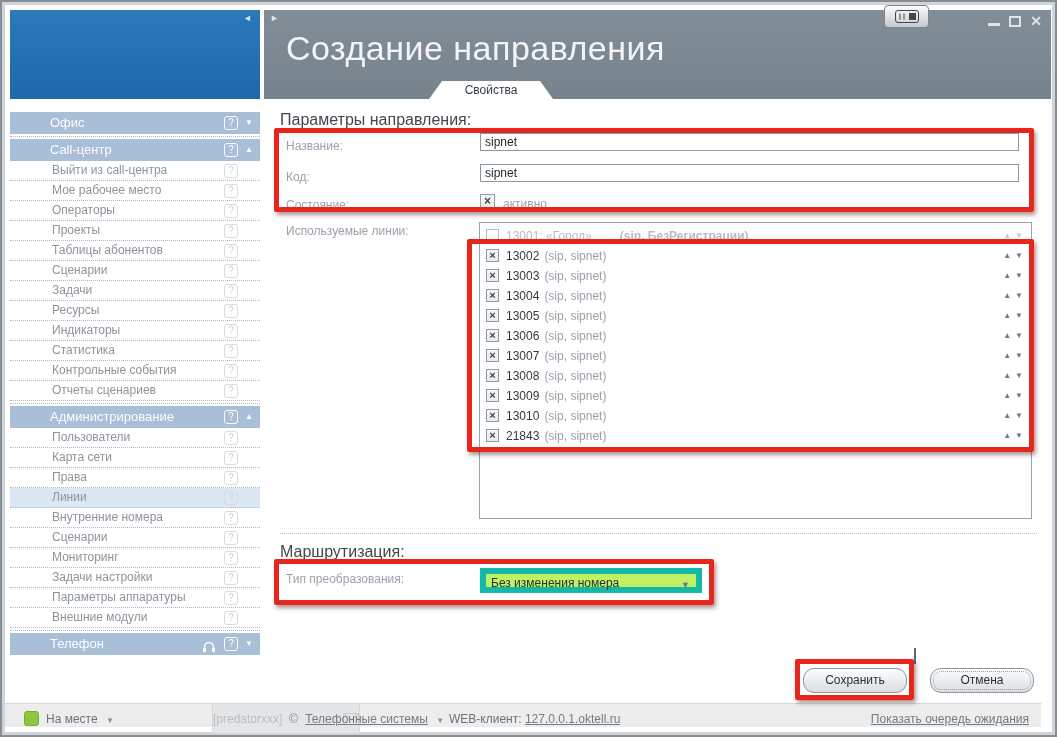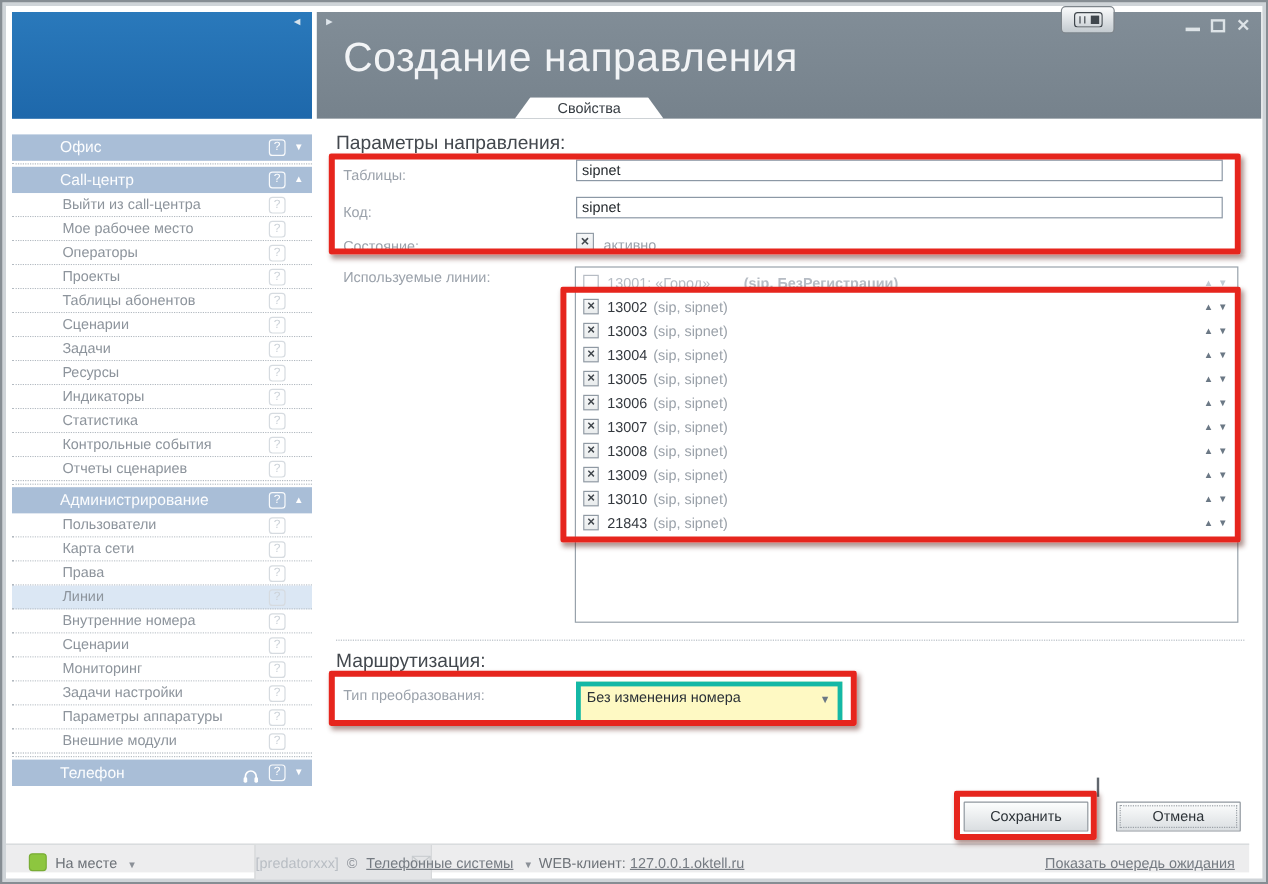"Таблицы:" div.flabel { text: Таблицы -> Название }
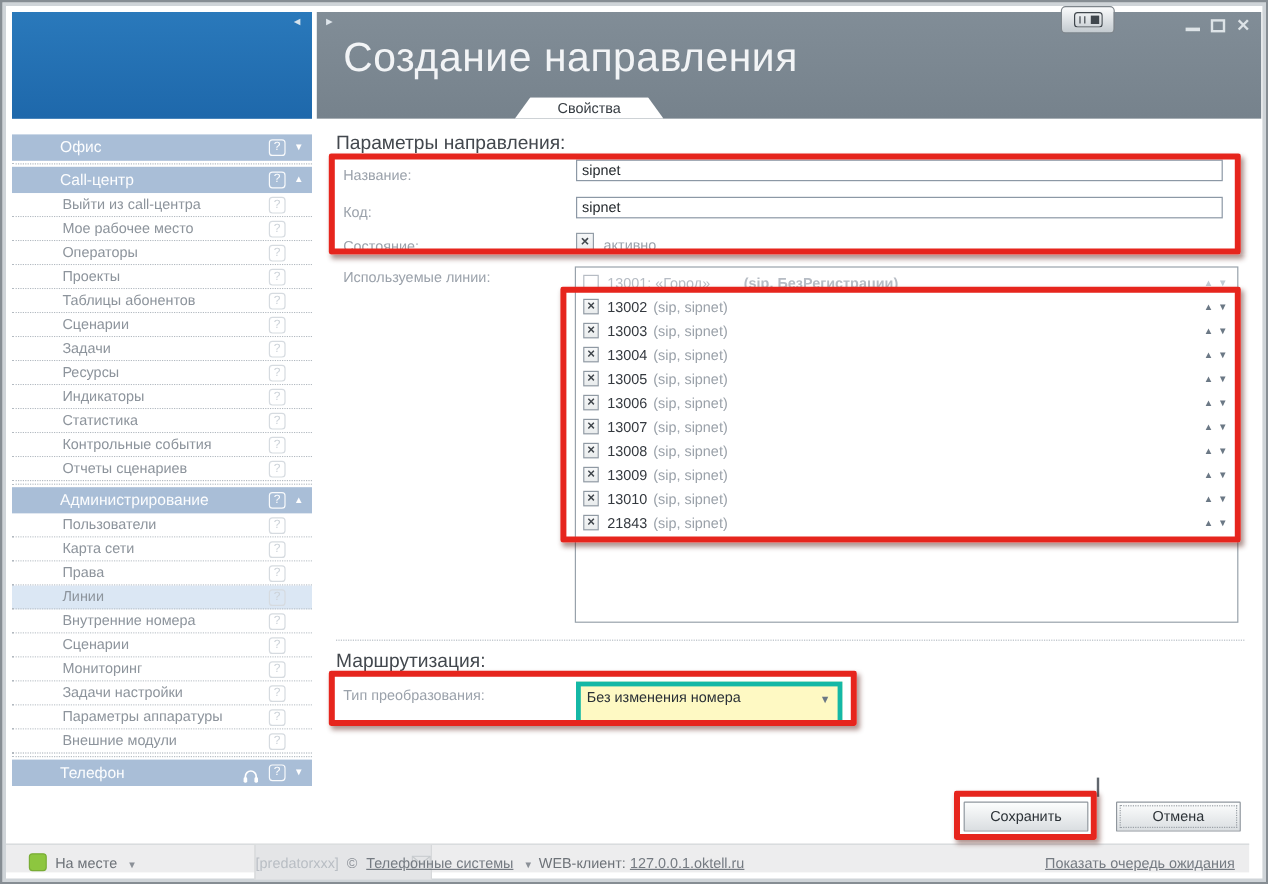"Без изменения номера" .dropdown { background: #fef9c3 -> #bef264; border: 4px solid #14b8a6 -> 6px solid #14b8a6; height: 37px -> 25px }
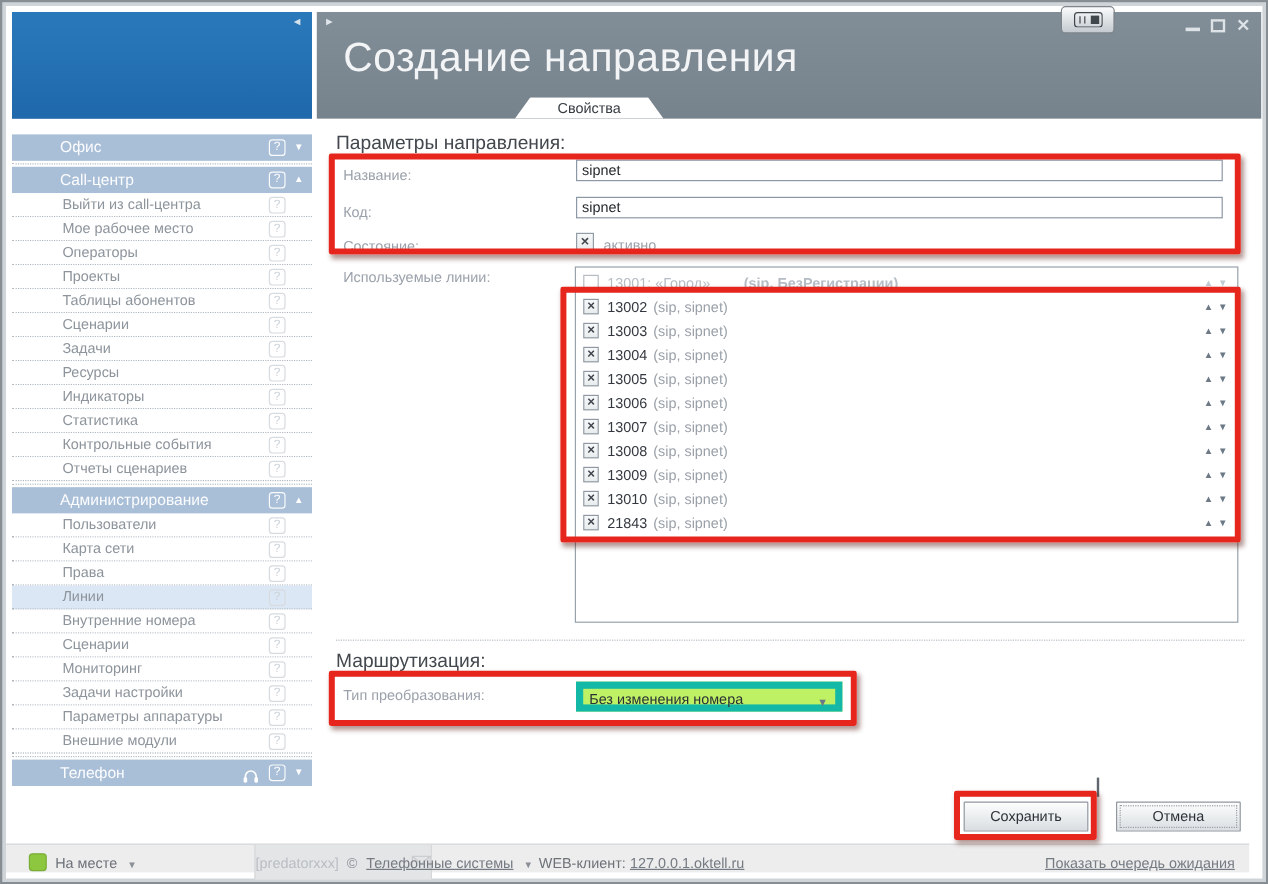"Сохранить" .btn { border-radius: 1px -> 11px }
